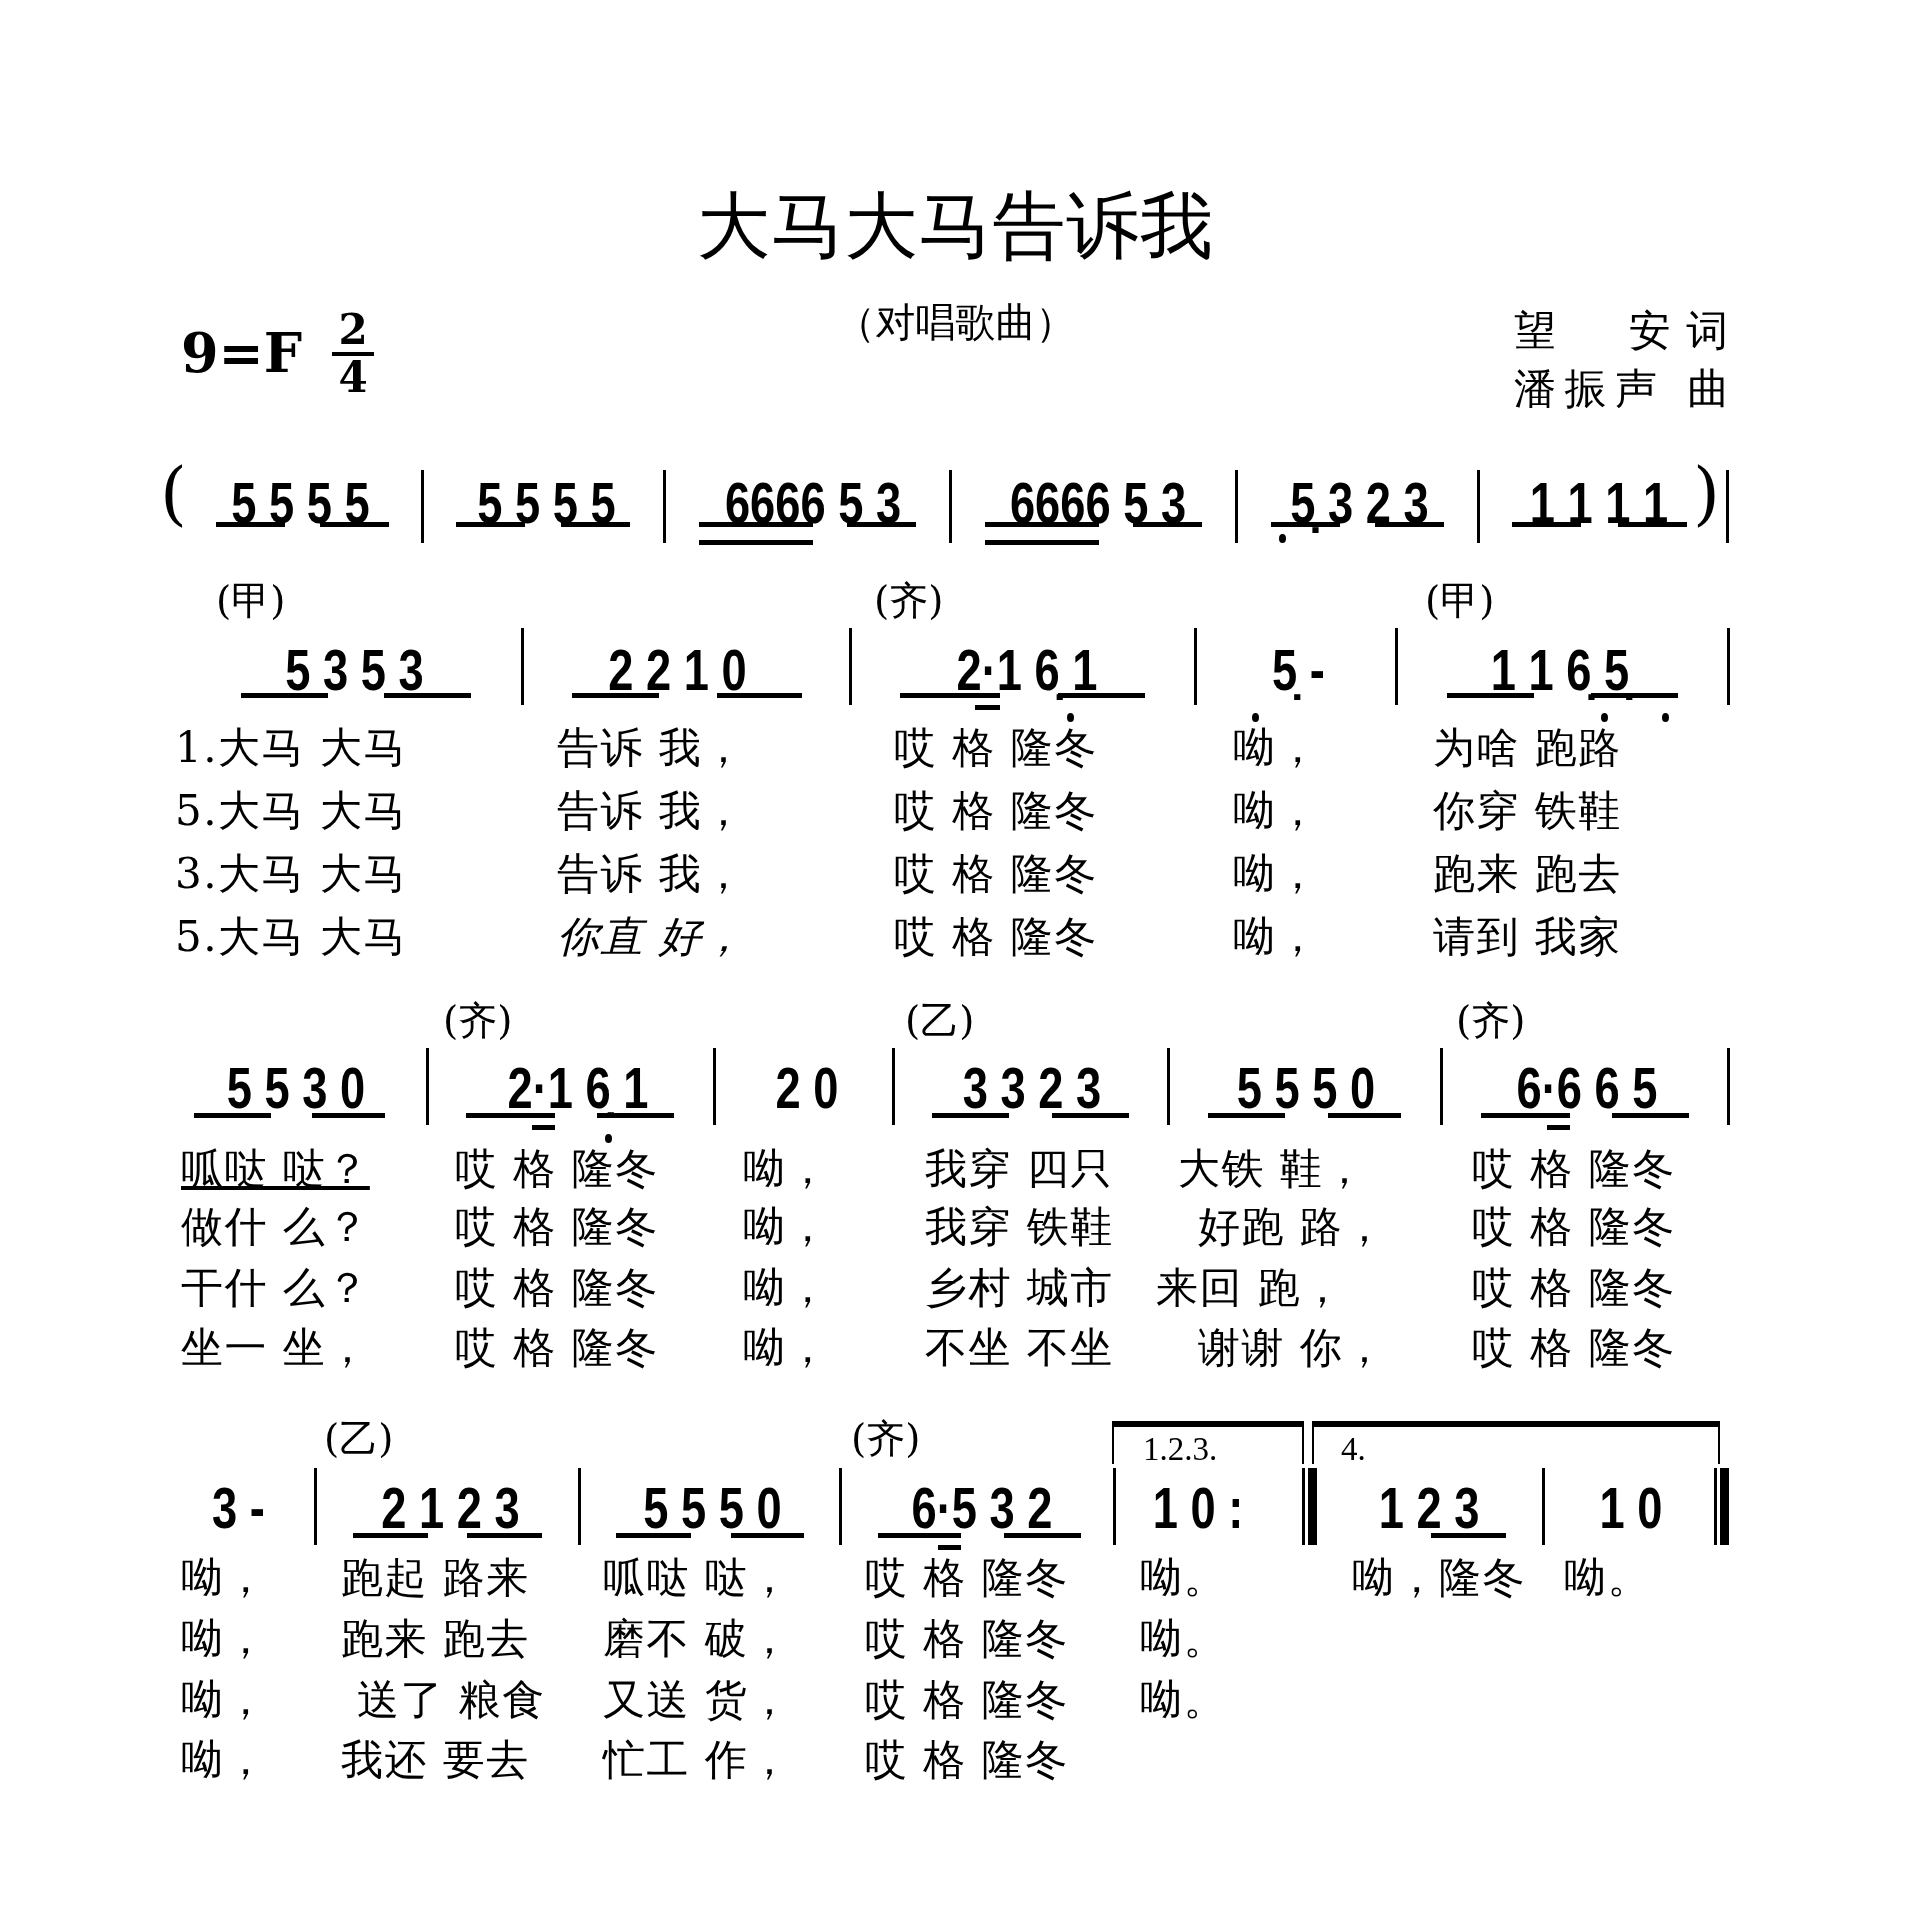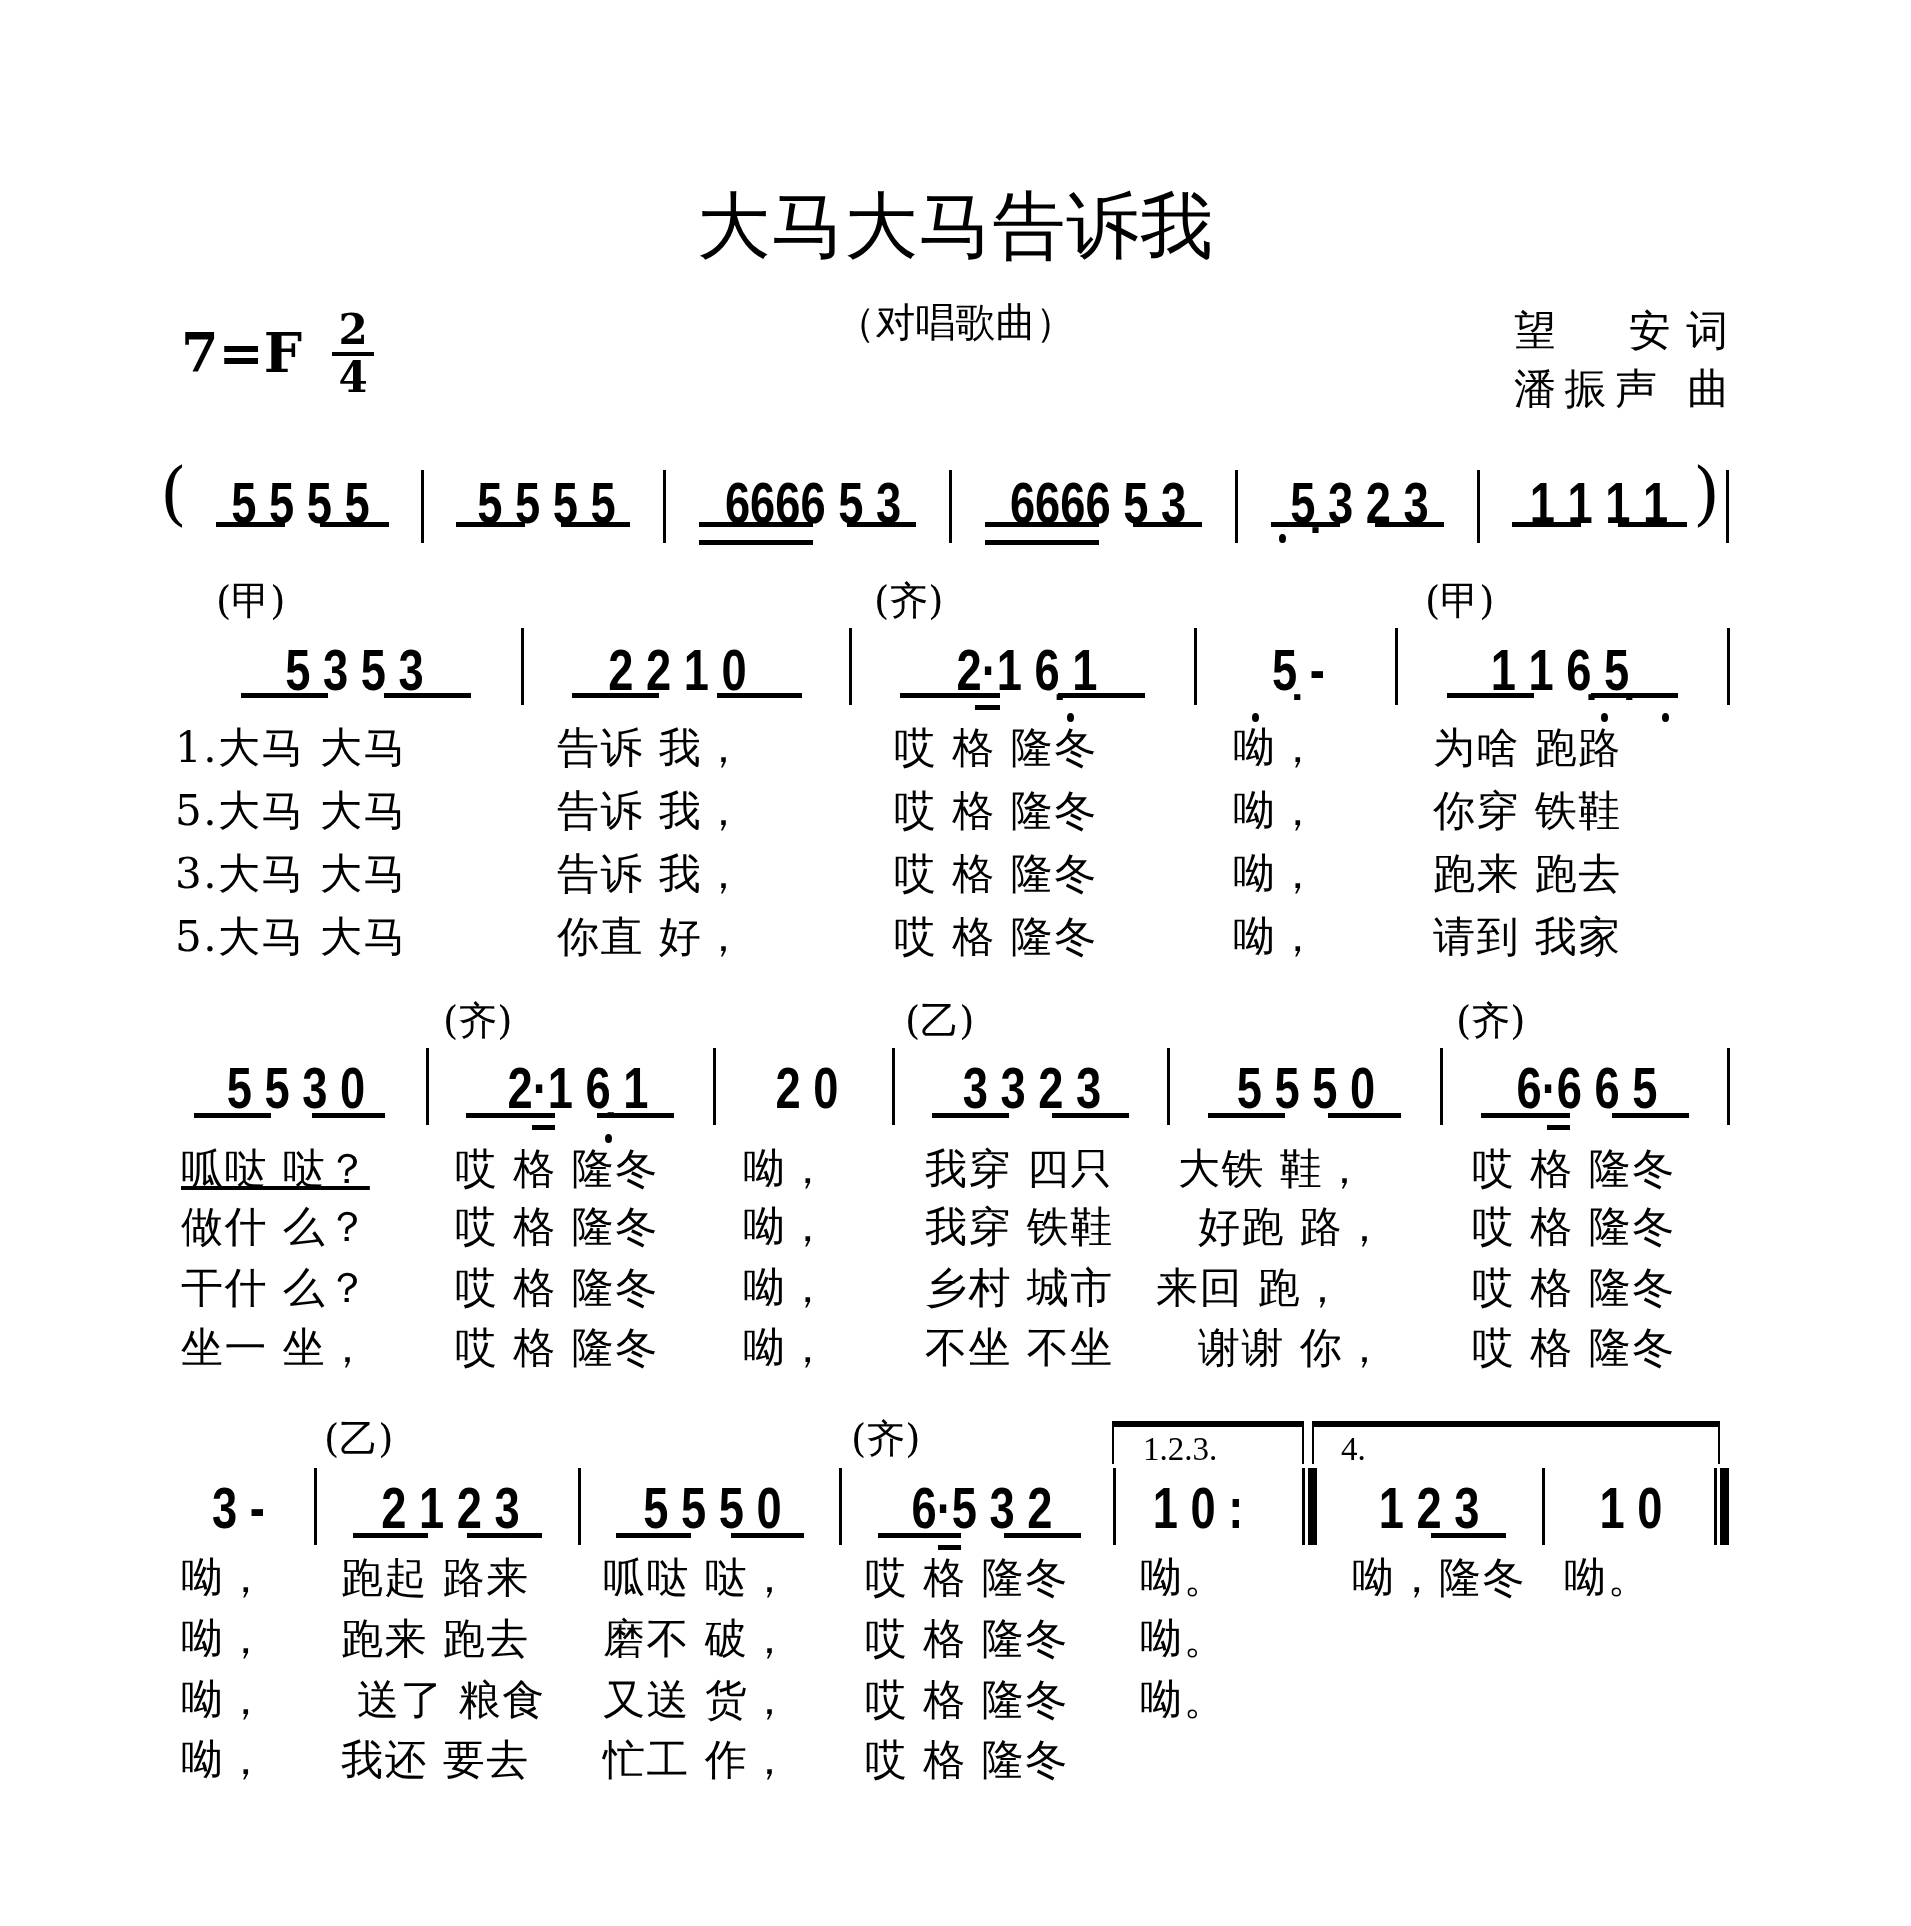"7=F" div.abs { text: 7 -> 9 }
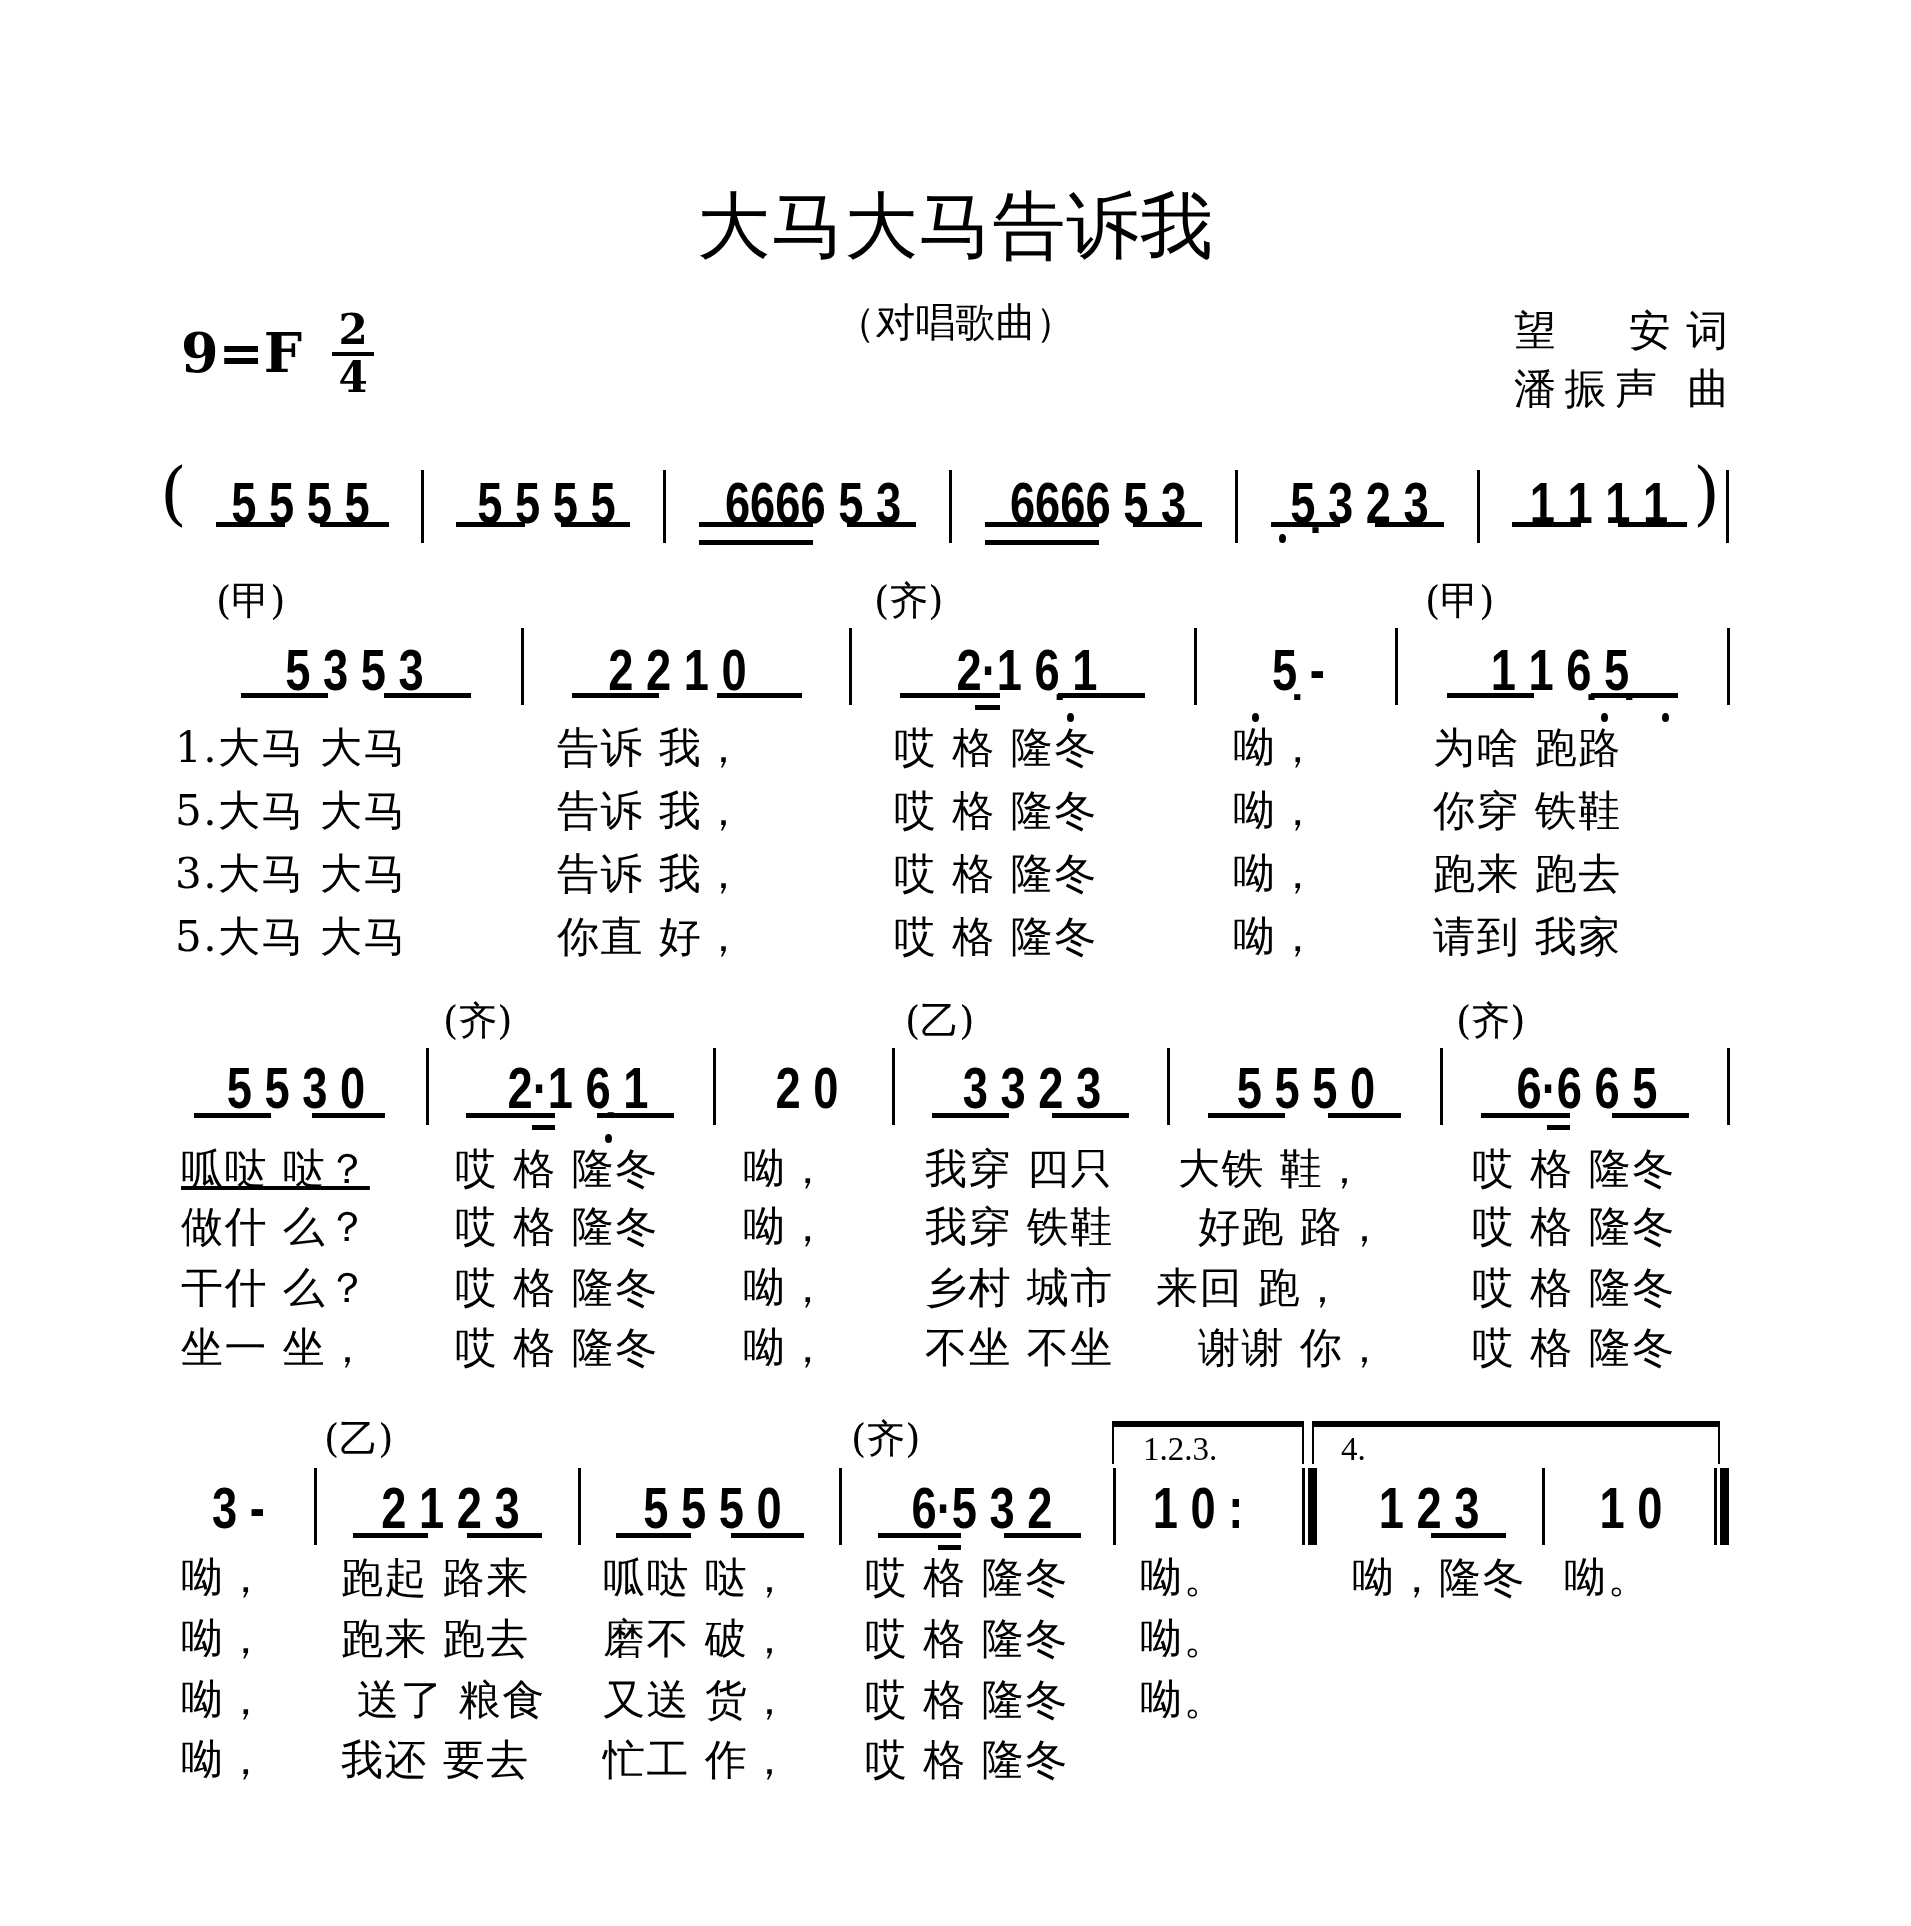"你直 好，" div.abs { font-style: none -> italic }
